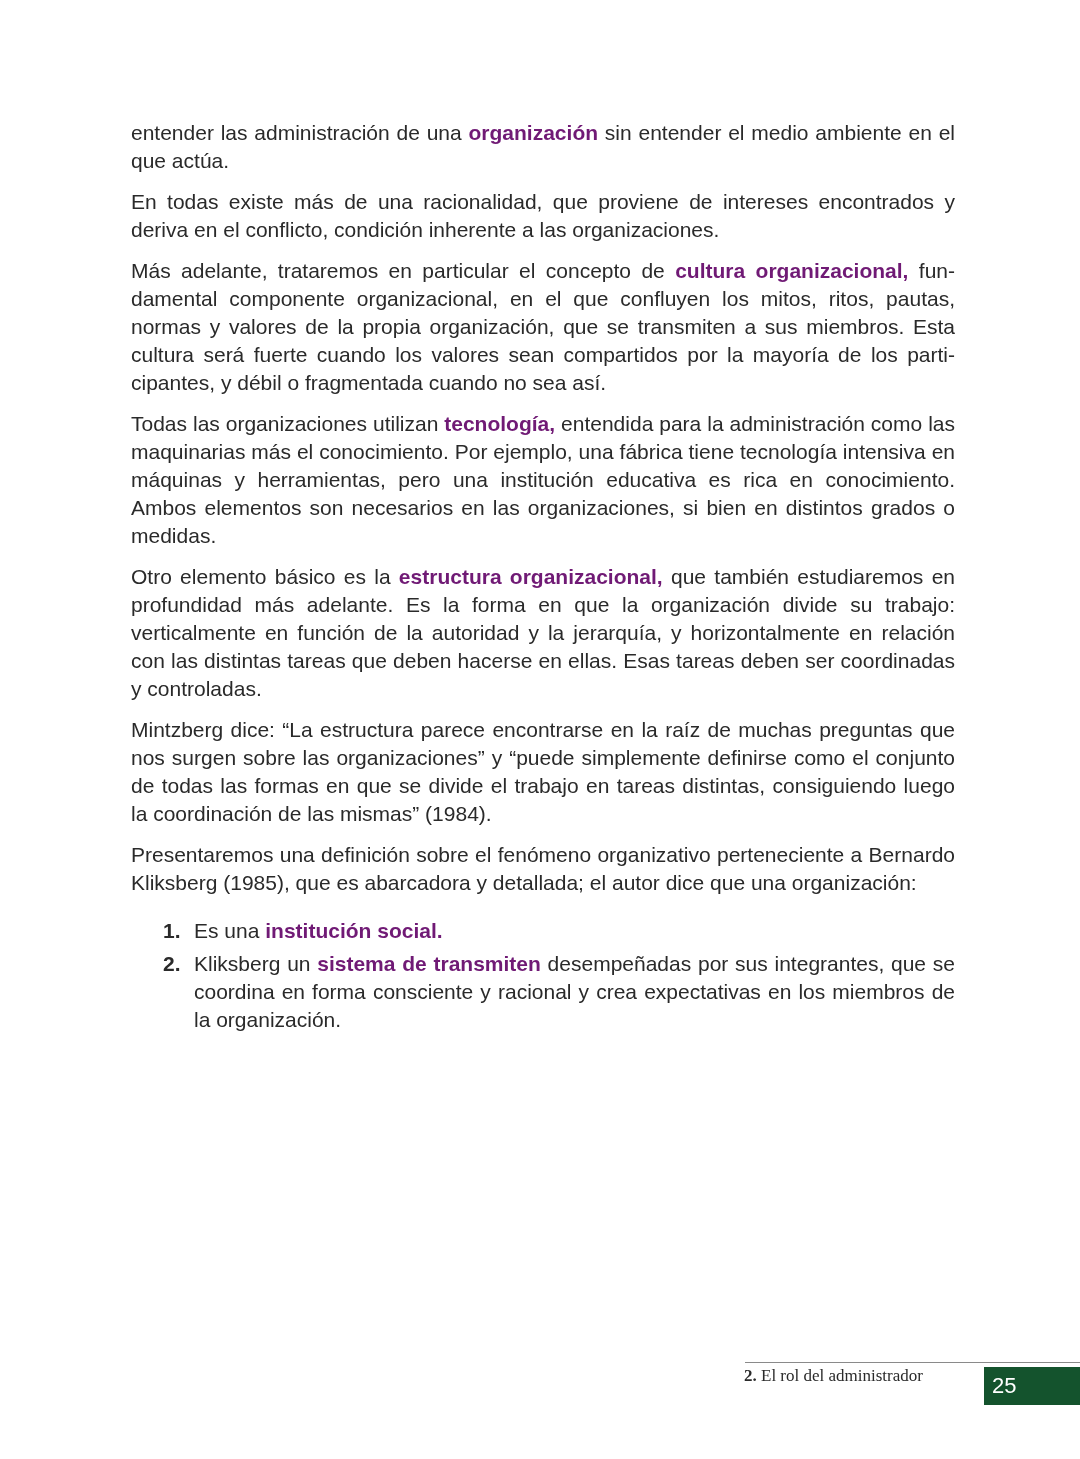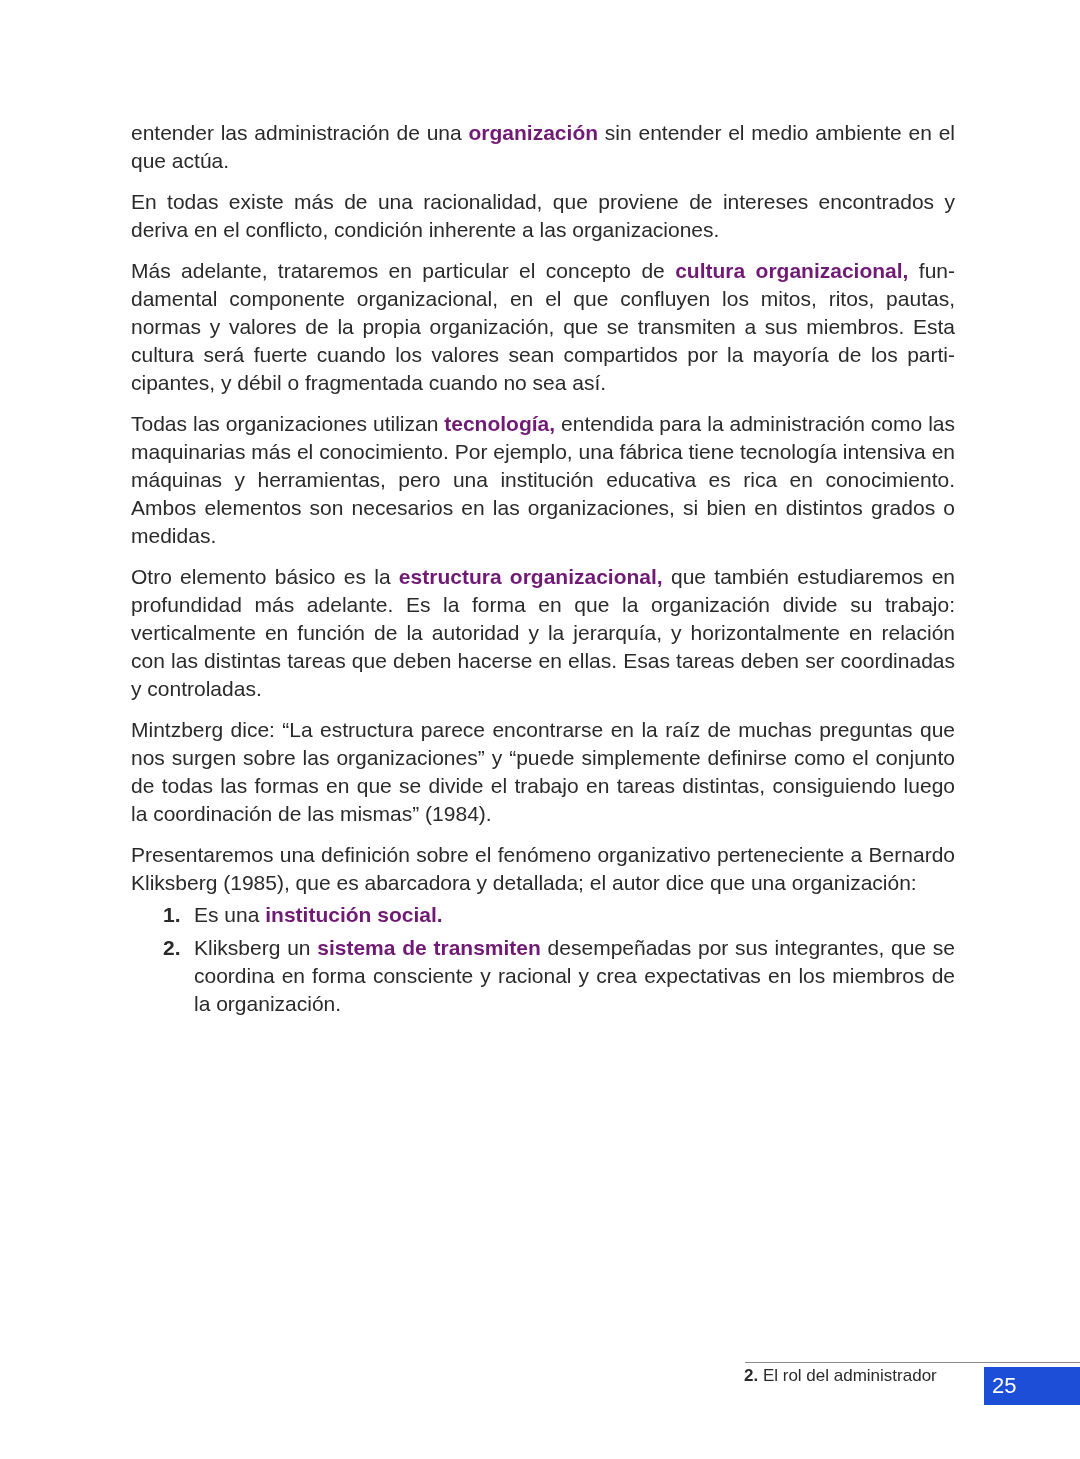"Presentaremos una definición sobre el" p { margin-bottom: 4px -> 20px }
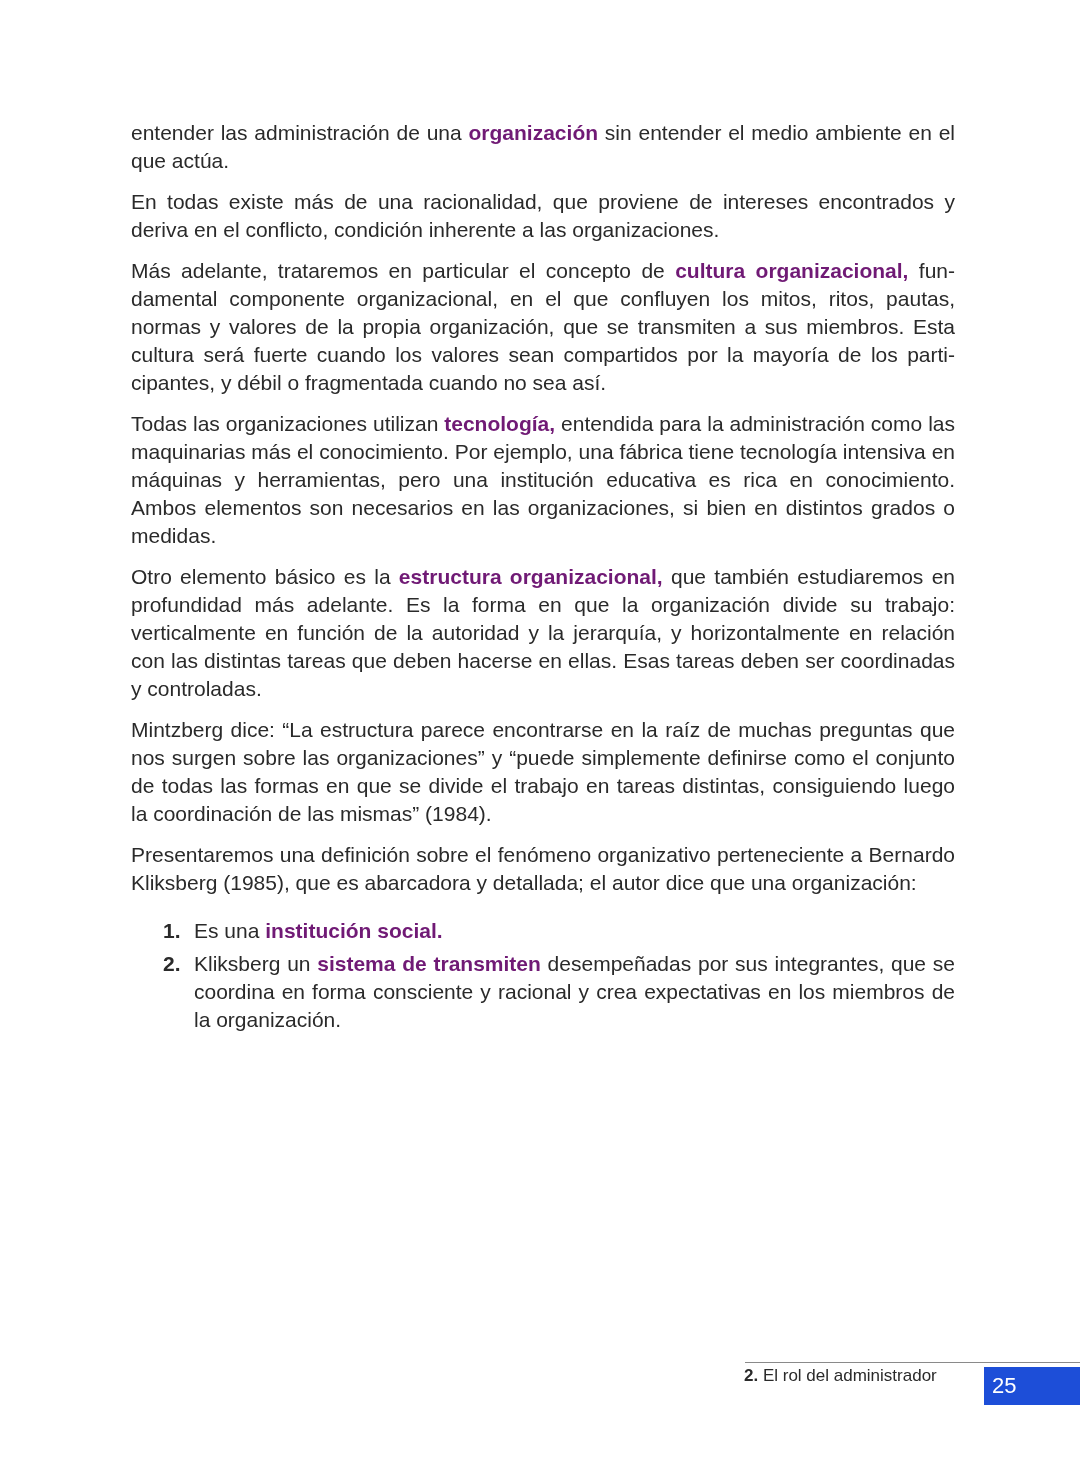"2. El rol del administrador" .footer-text { font-family: none -> Liberation Serif, serif }
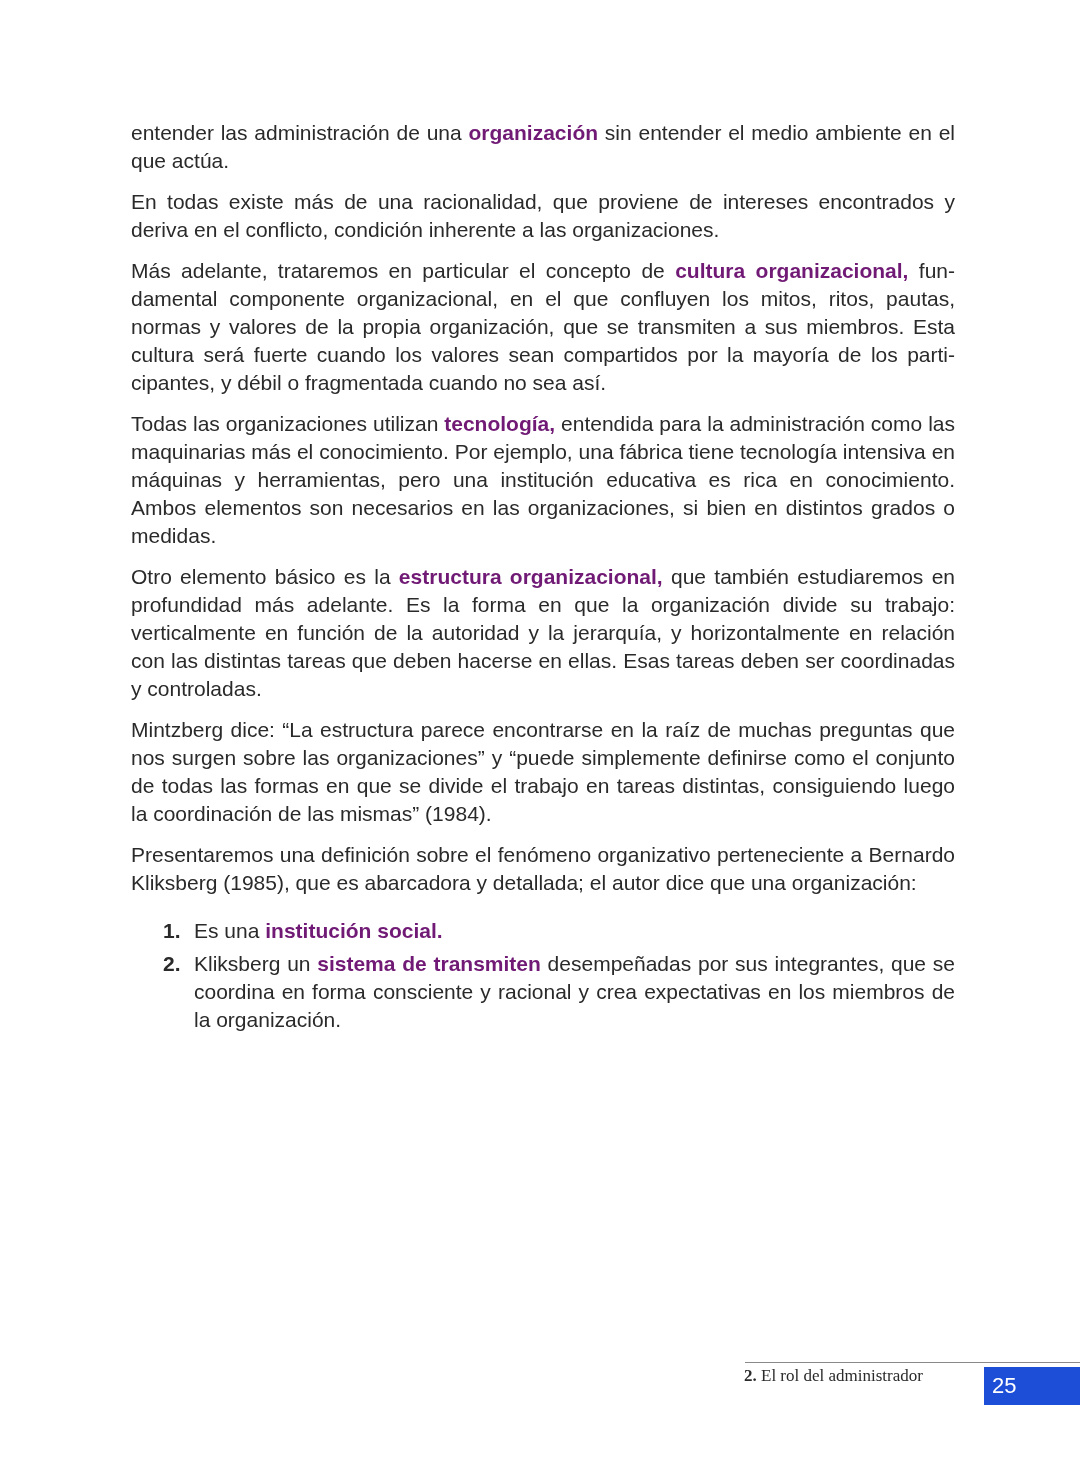"25" .page-box { background: #1d4ed8 -> #14532d }
